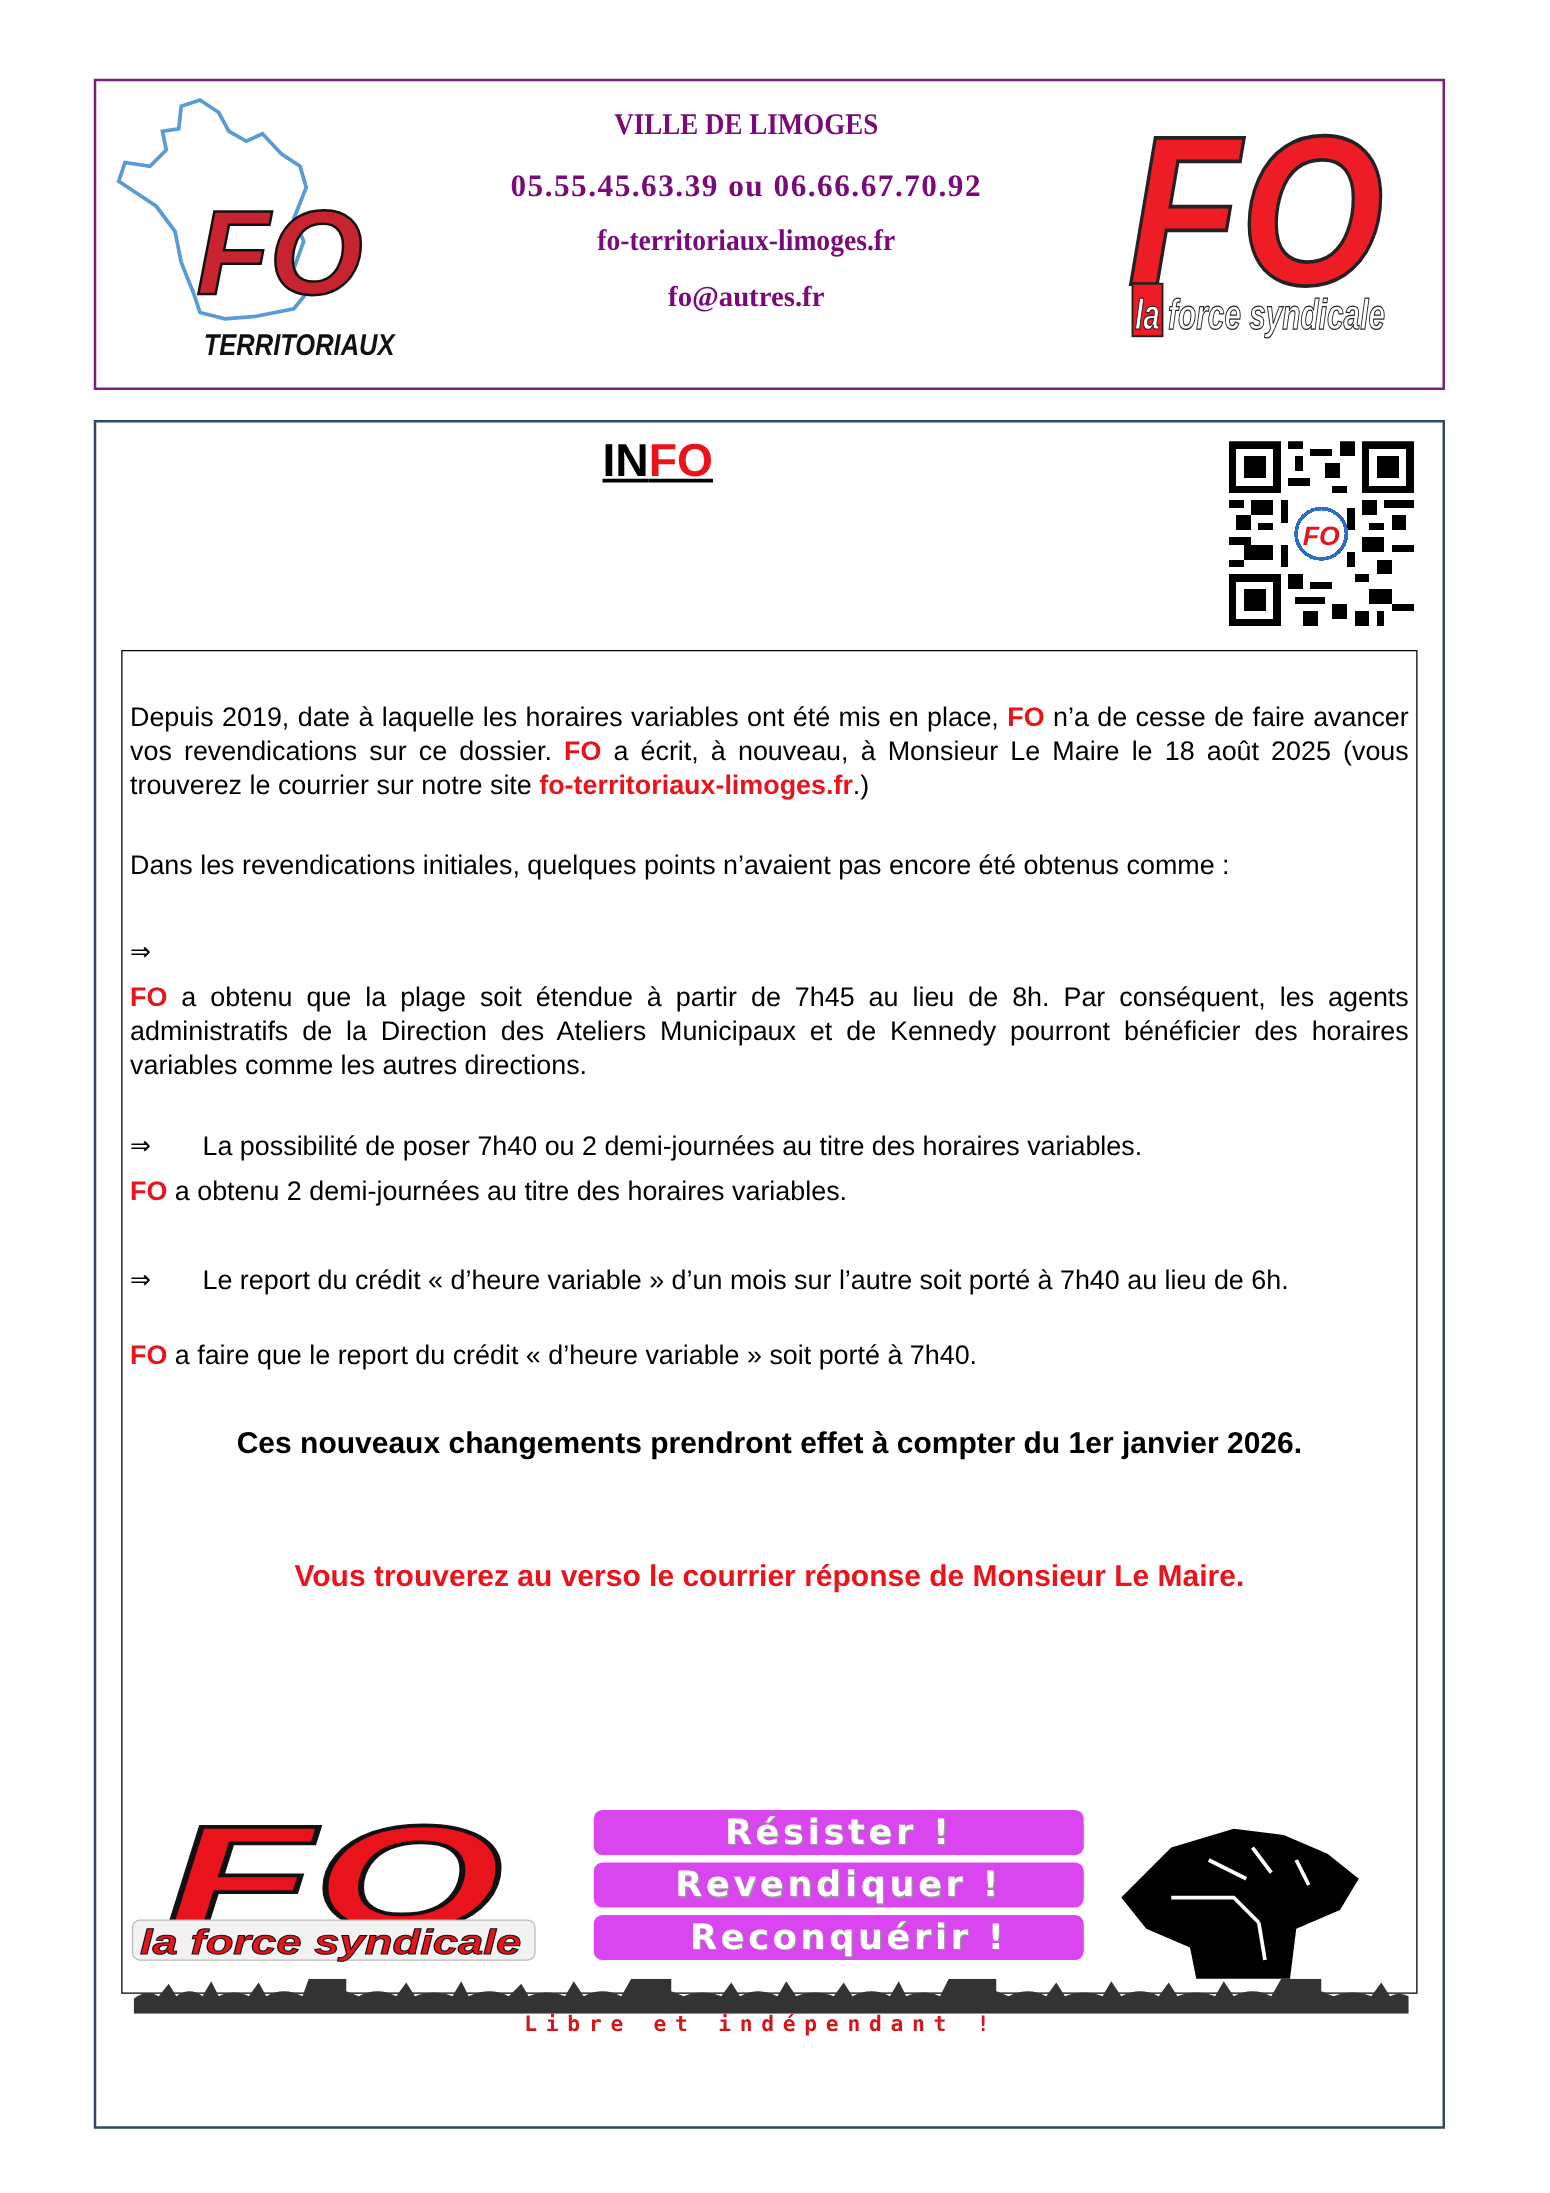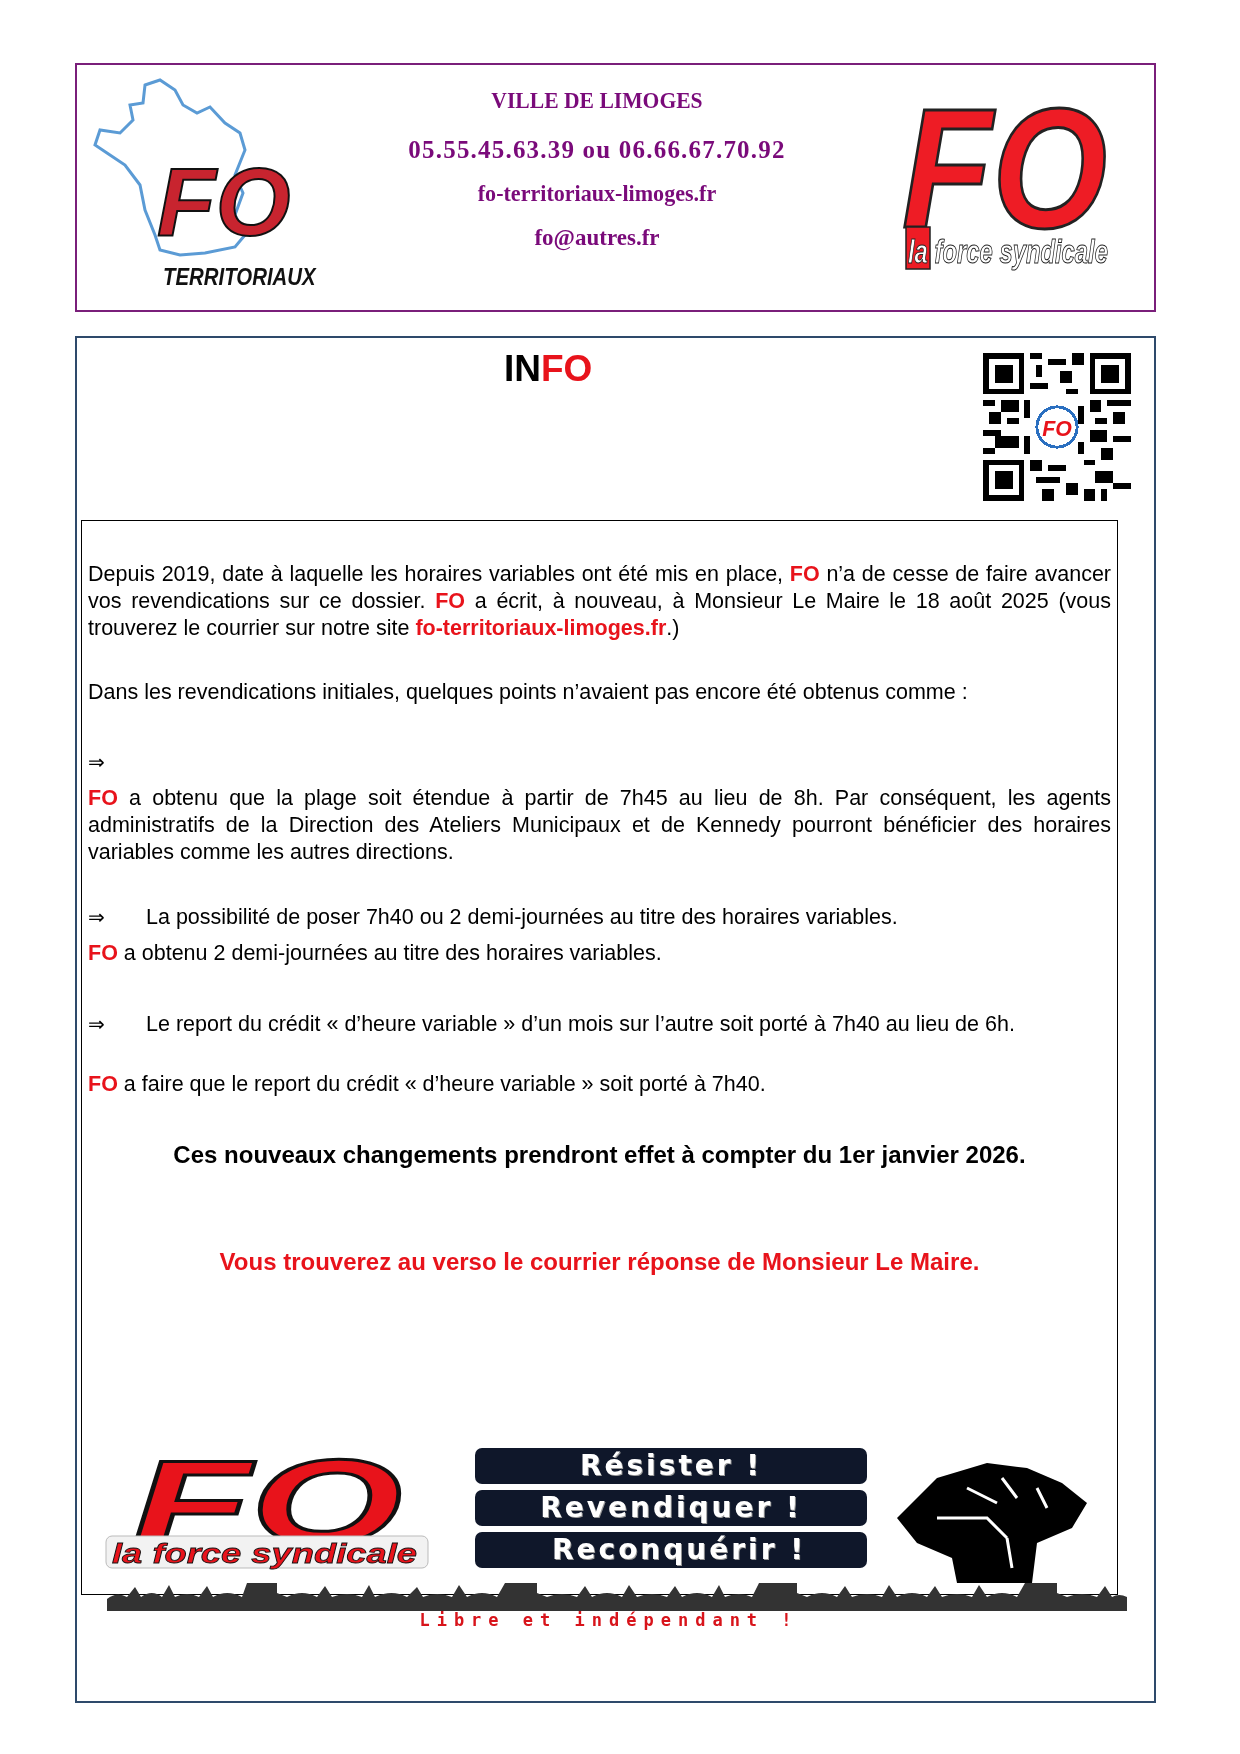"INFO" .title-info { left: 427px -> 405px; text-decoration: none -> underline }
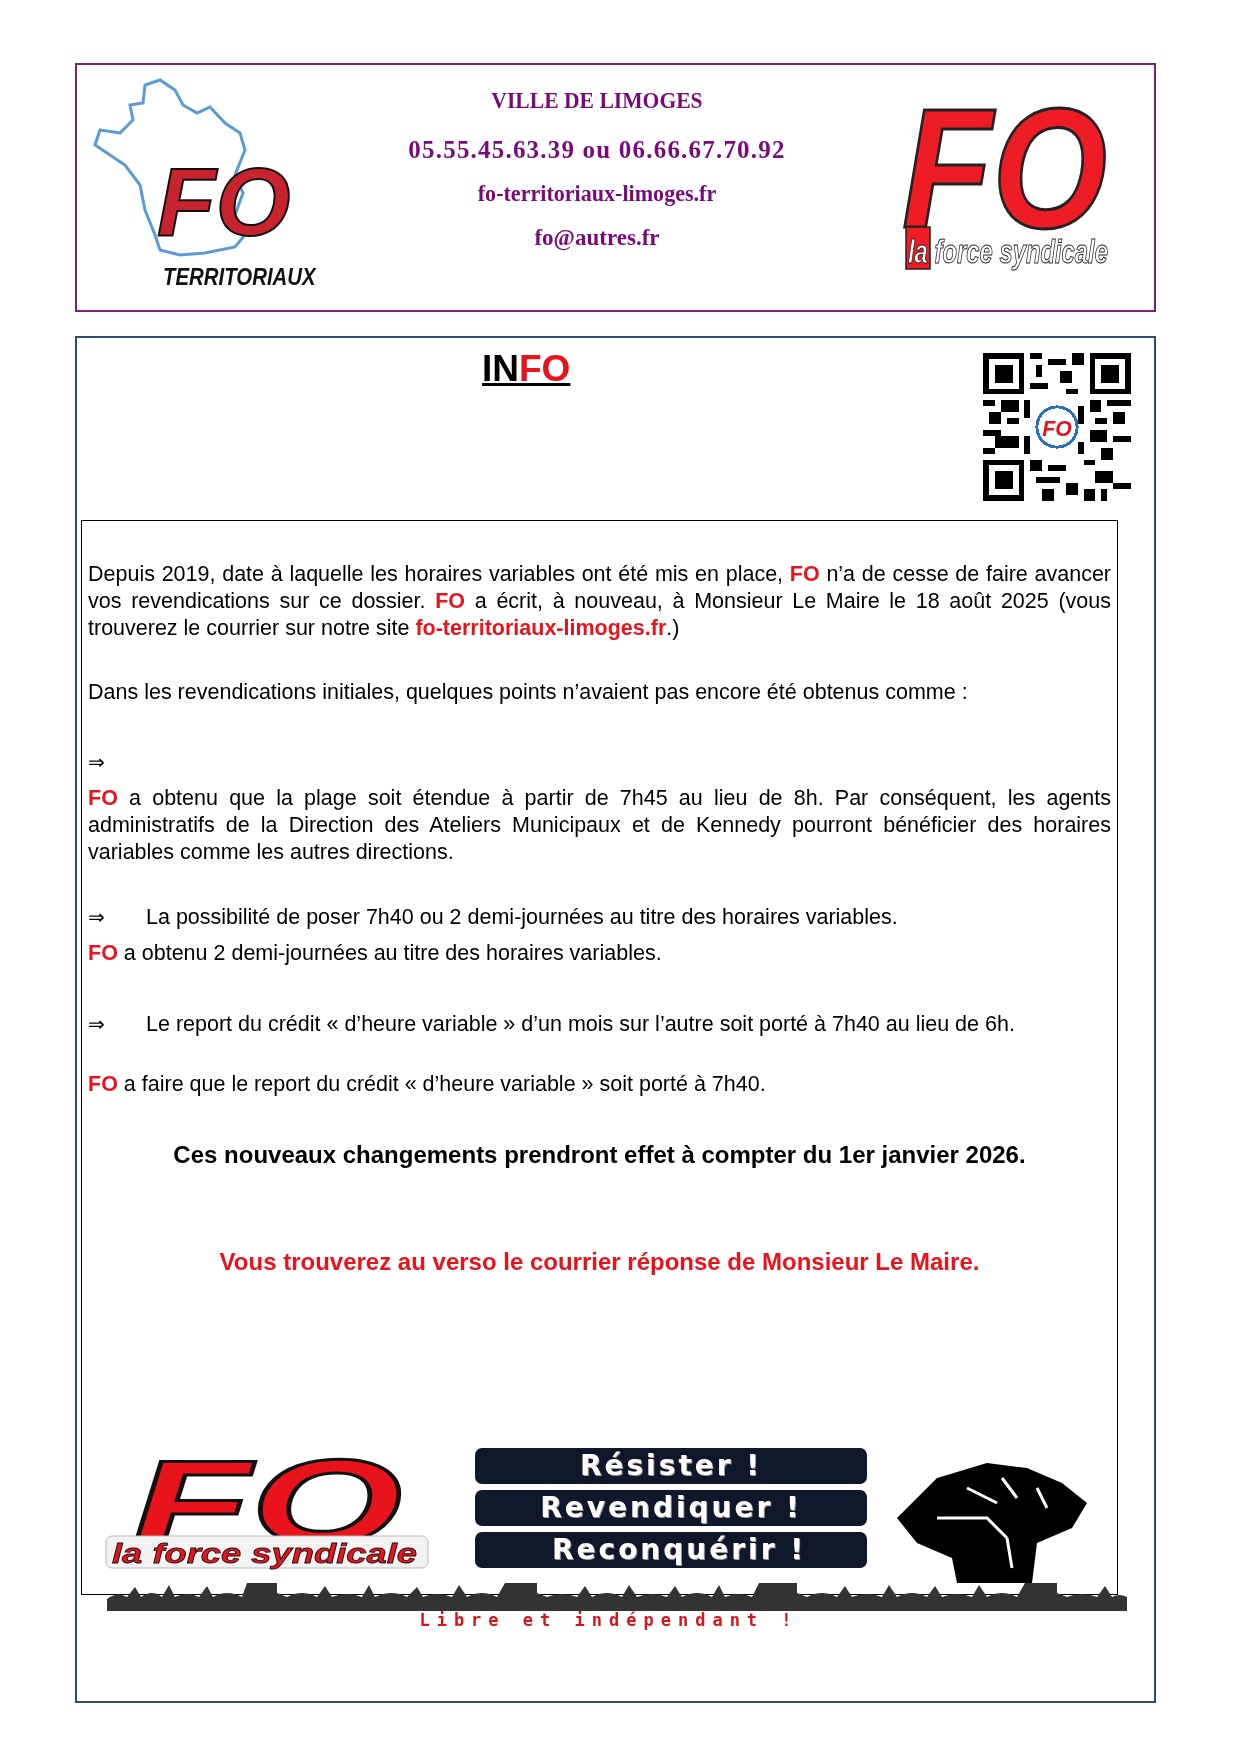"Depuis 2019, date à laquelle" .content-box { left: 4px -> 20px }
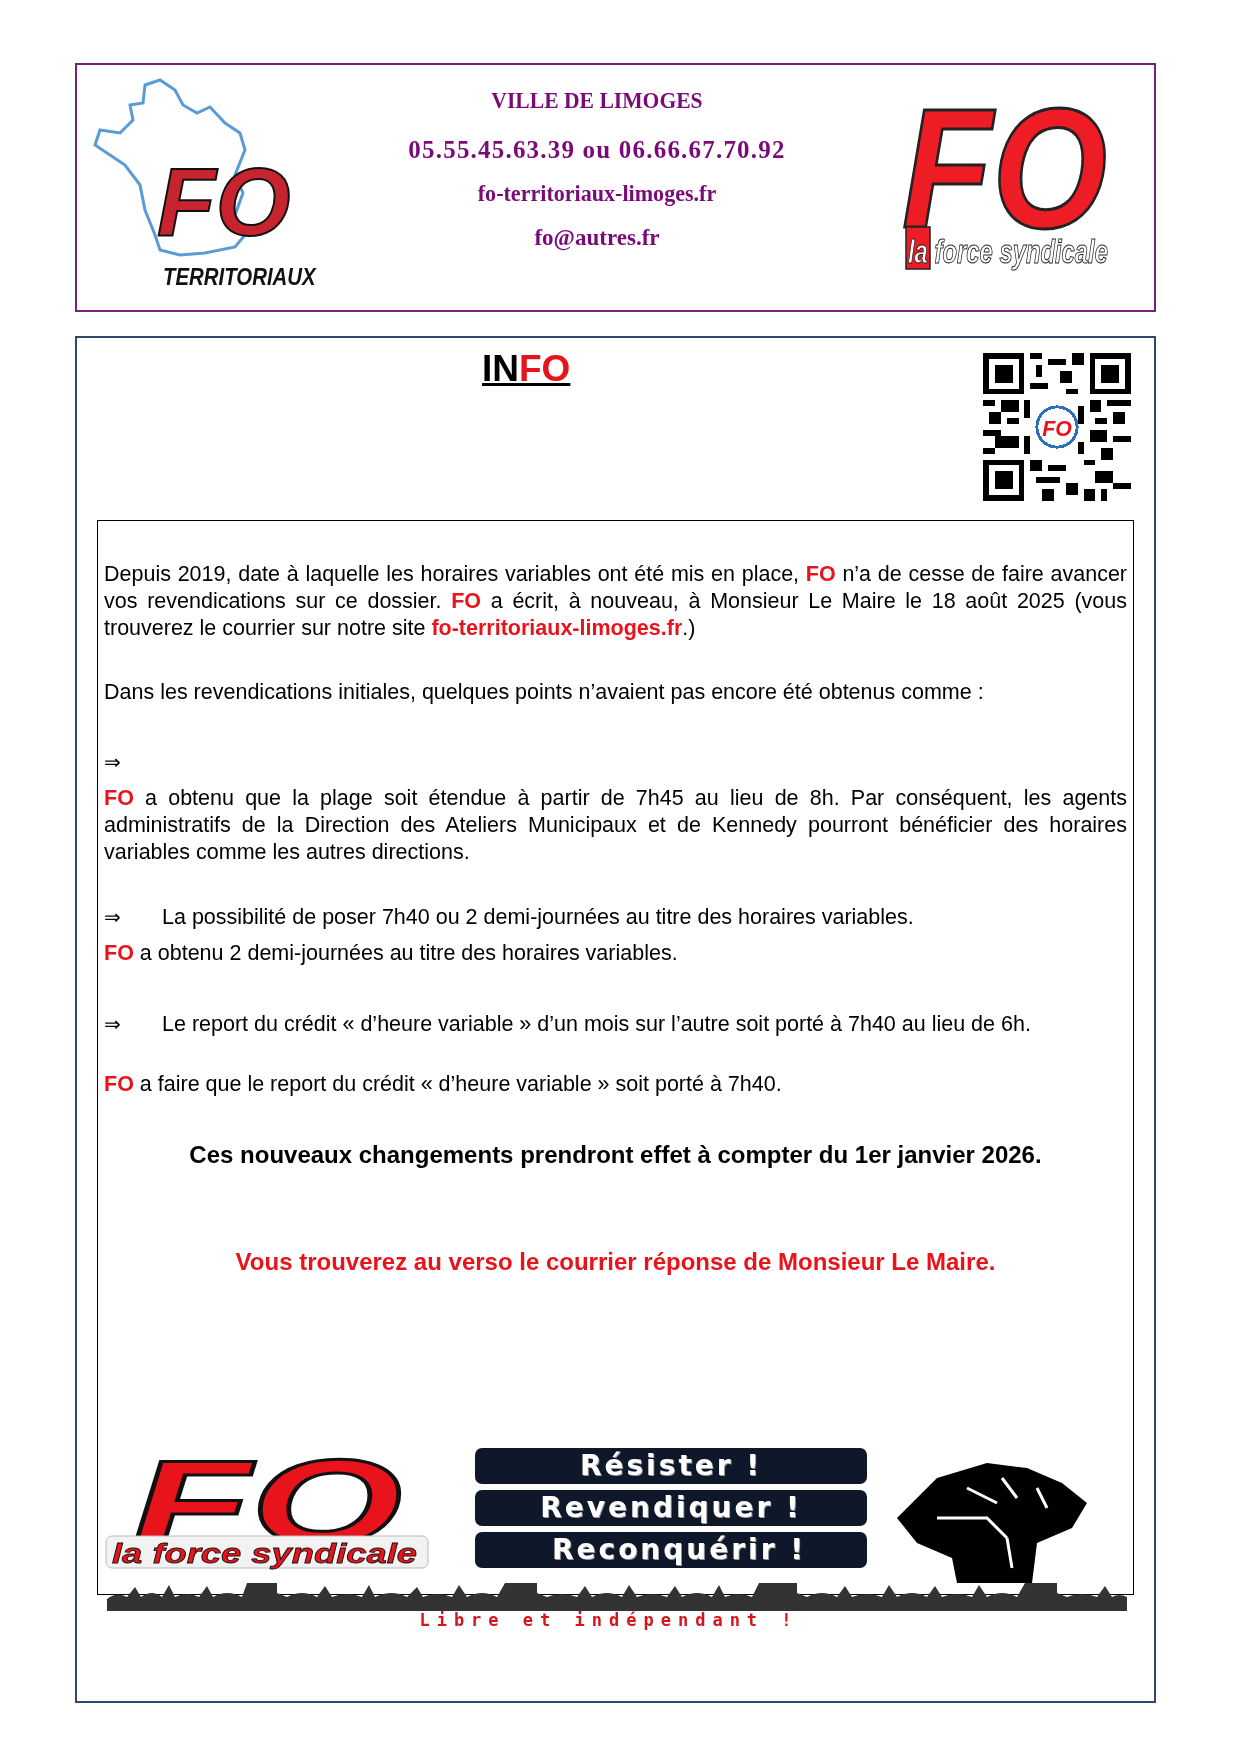"Résister !" .slogan { background: #0f172a -> #d946ef }
